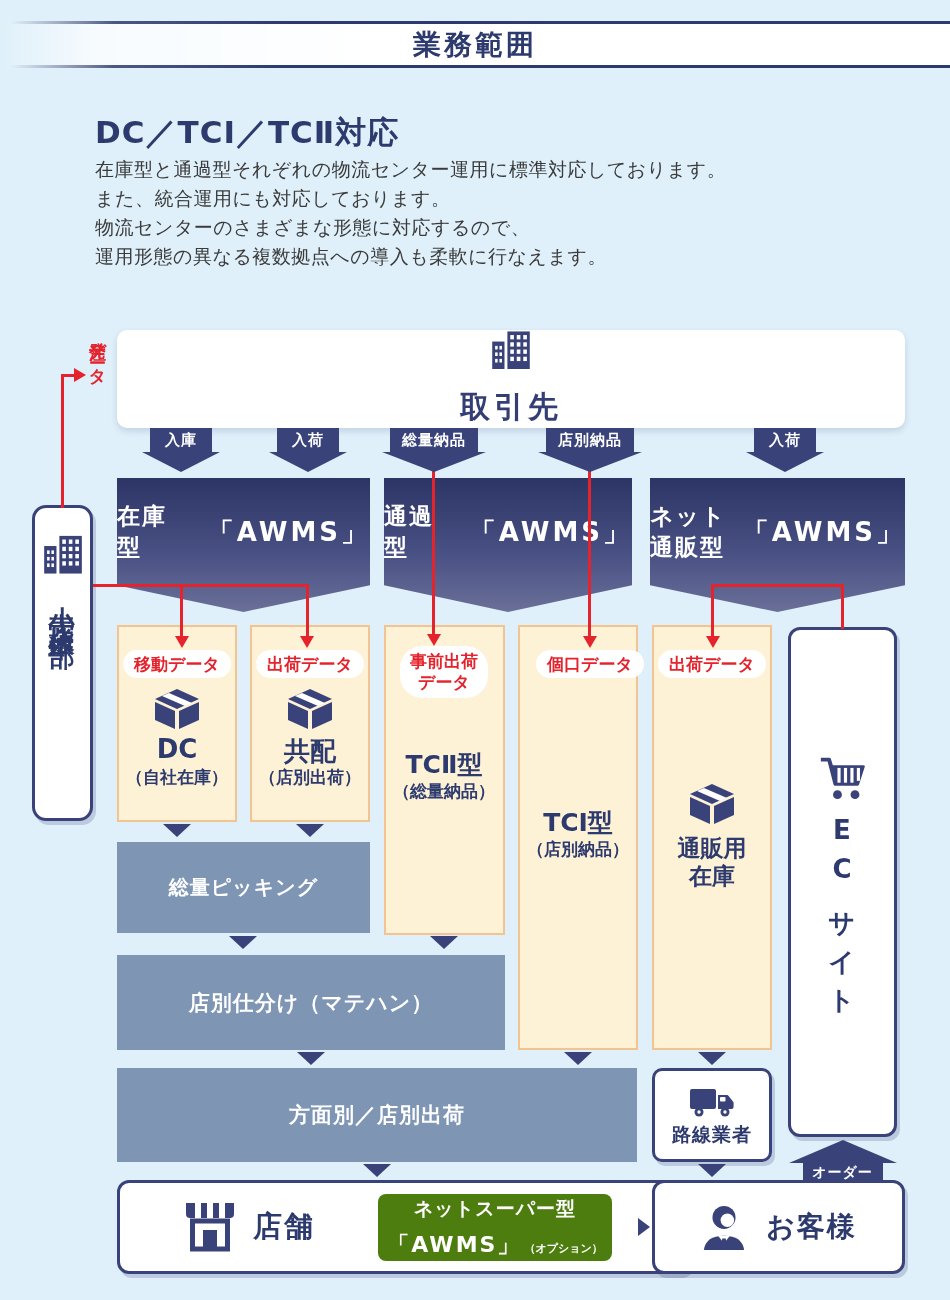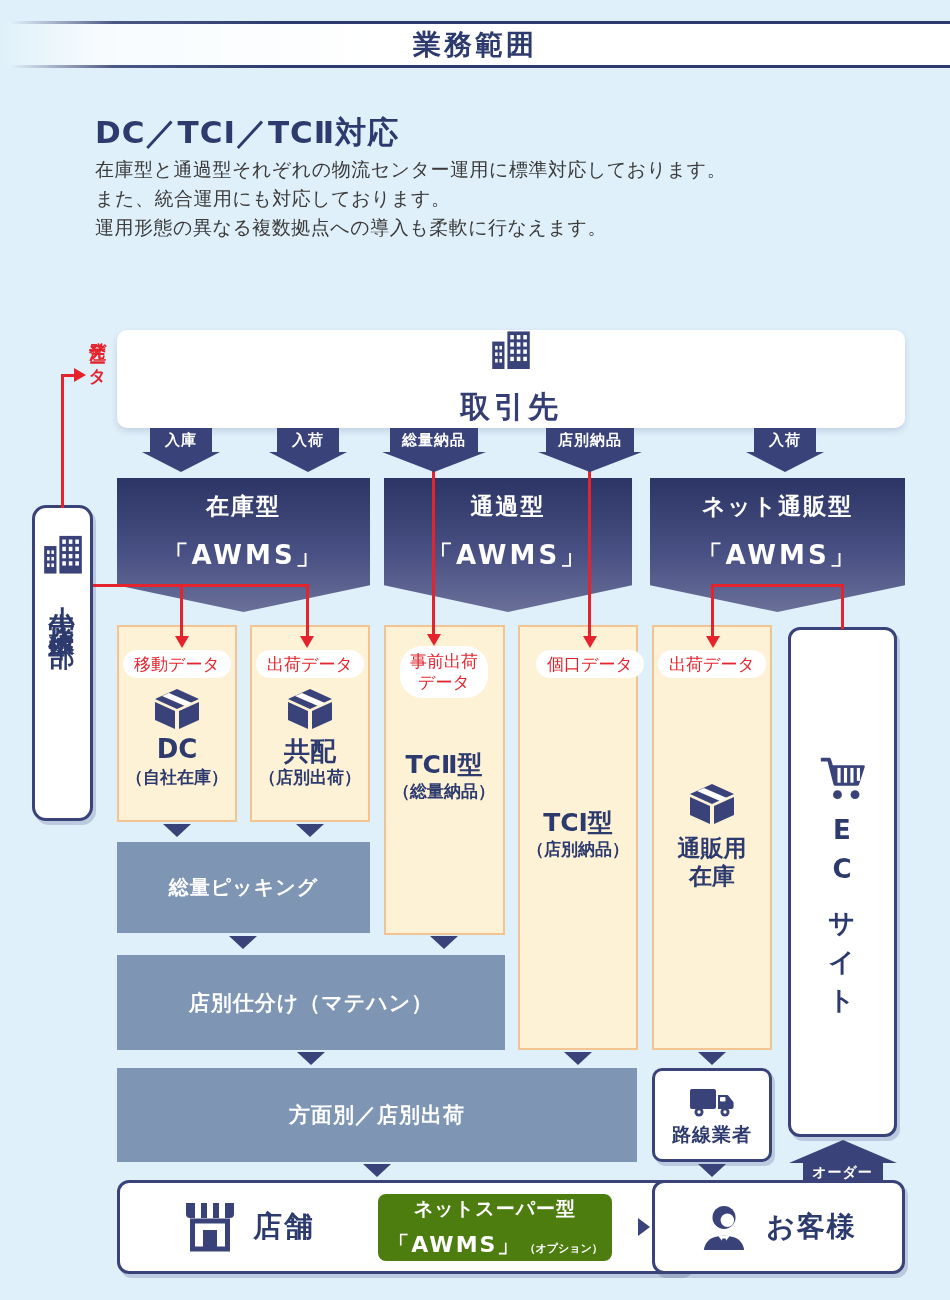"物流センターのさまざまな形態に対応するので、" div { html: none -> <div>物流センターのさまざまな形態に対応するので、</div> }
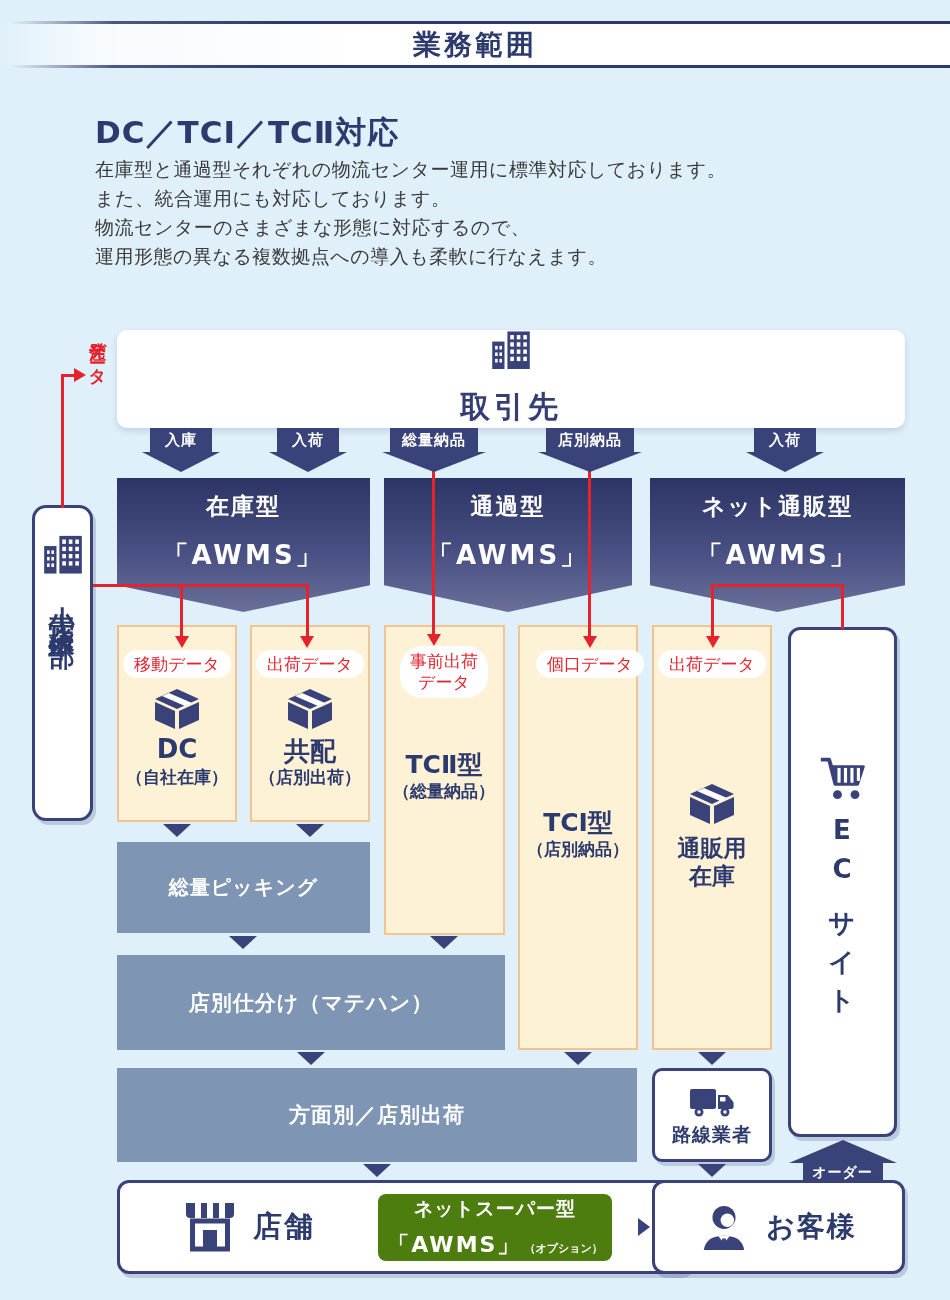"在庫型" .banner { flex-direction: column -> row }
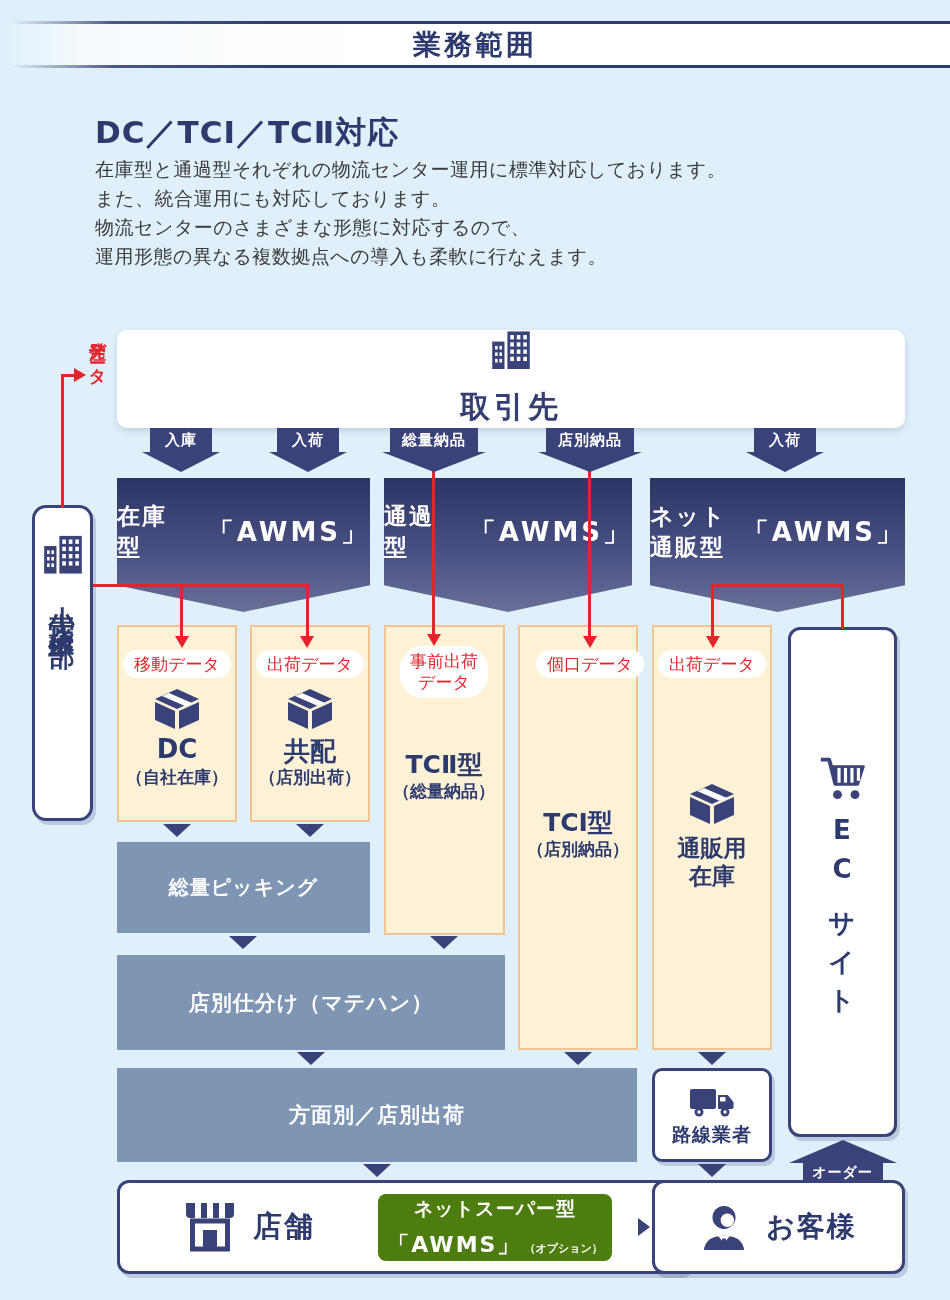"移動データ" .pill { font-weight: 400 -> 700 }
